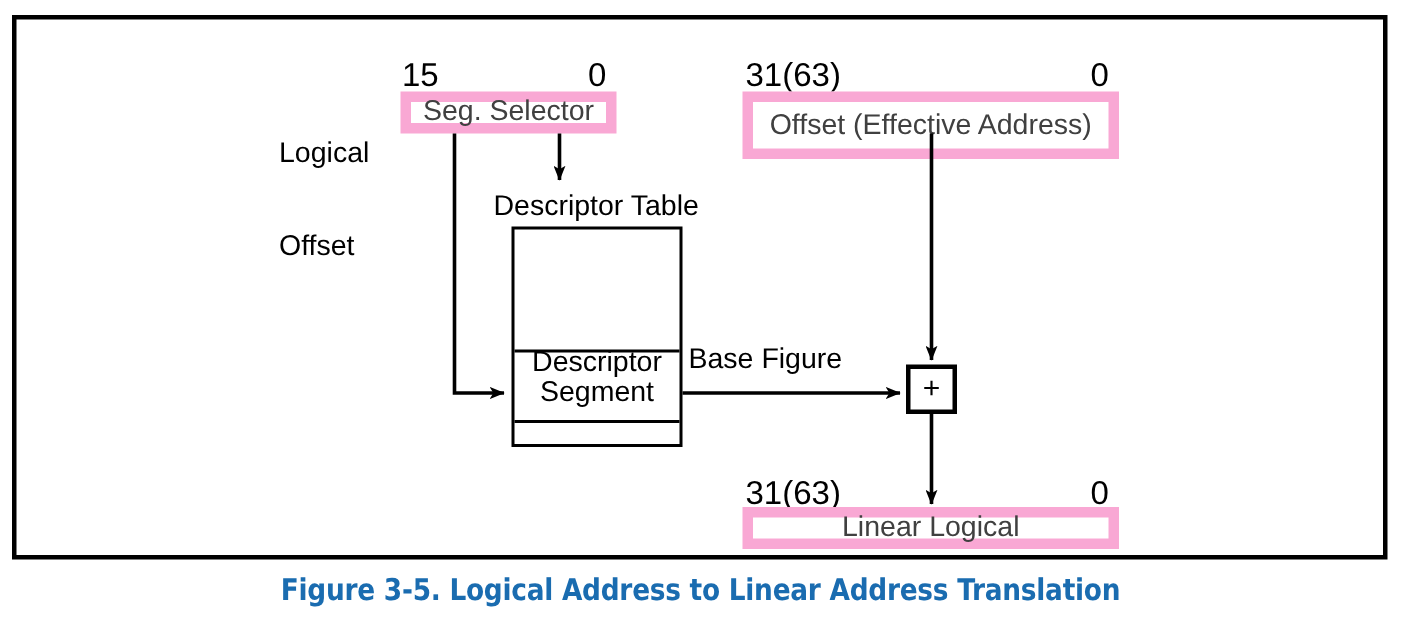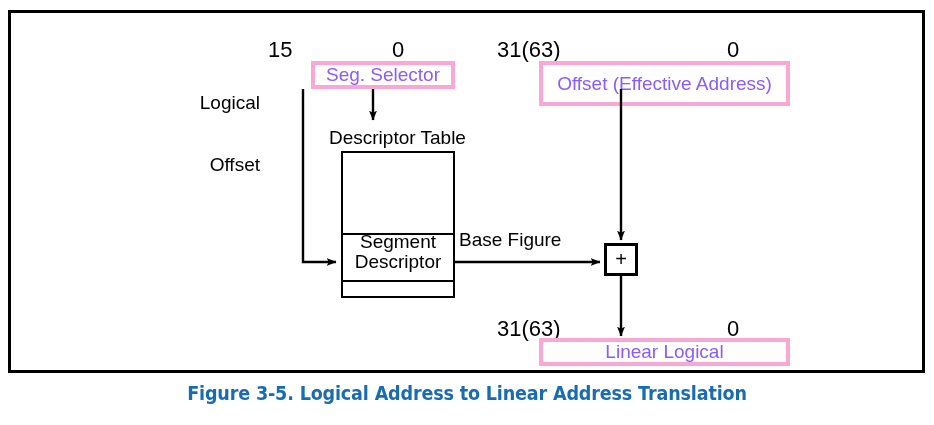"Seg. Selector" .box { border: 4px solid #f9a8d4 -> 7px solid #f9a8d4; color: #8b5cf6 -> #404040; margin-left: 44px -> none }
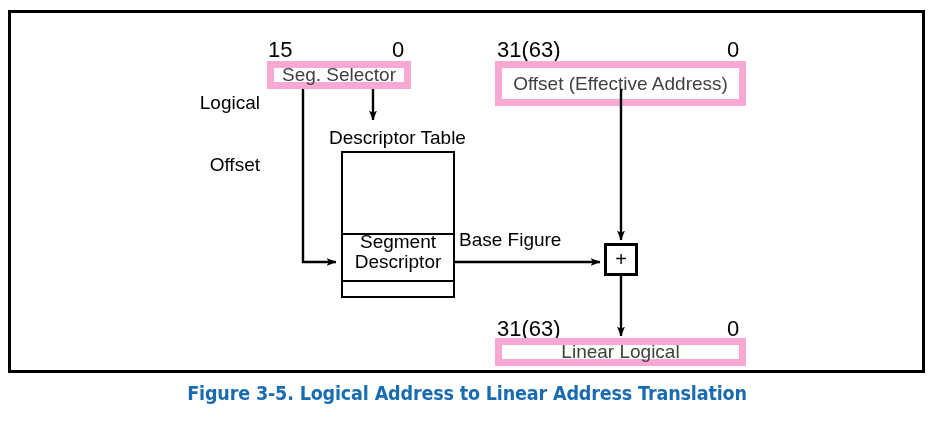"Logical" div.plain-label { text-align: right -> none }
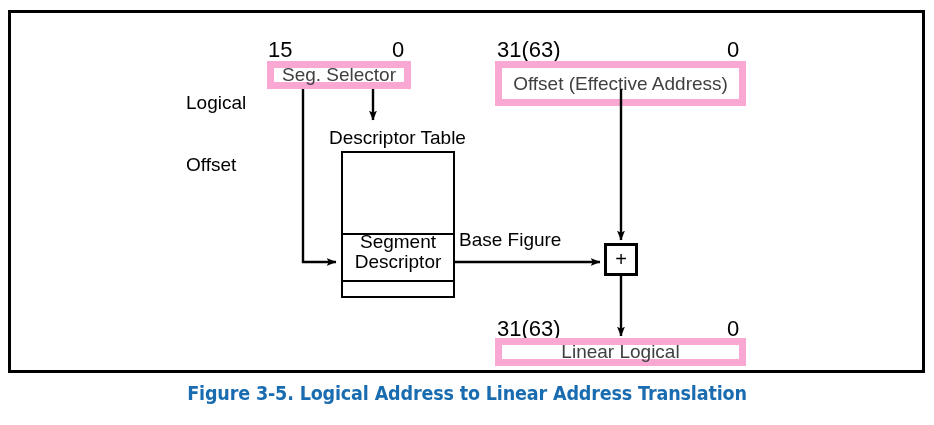"Segment" div { order: before "Descriptor" -> after "Descriptor" }
